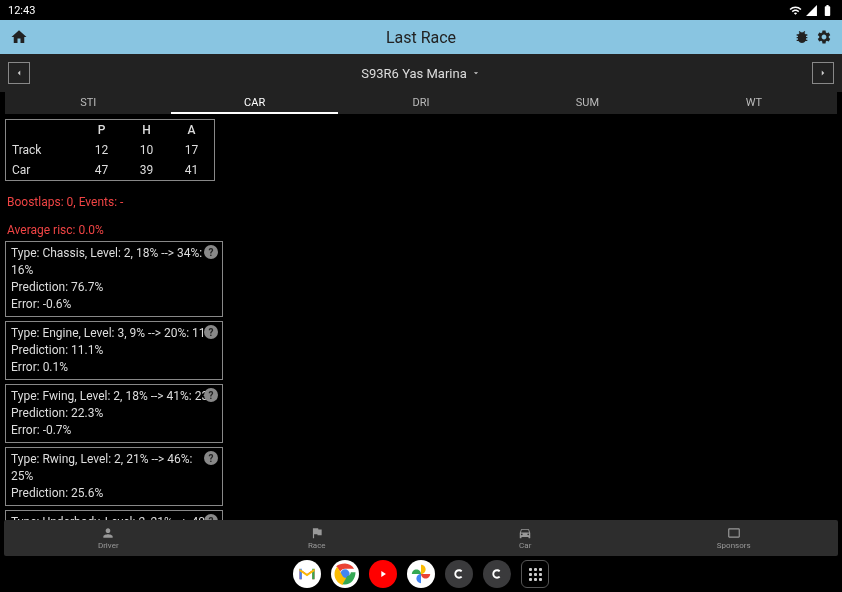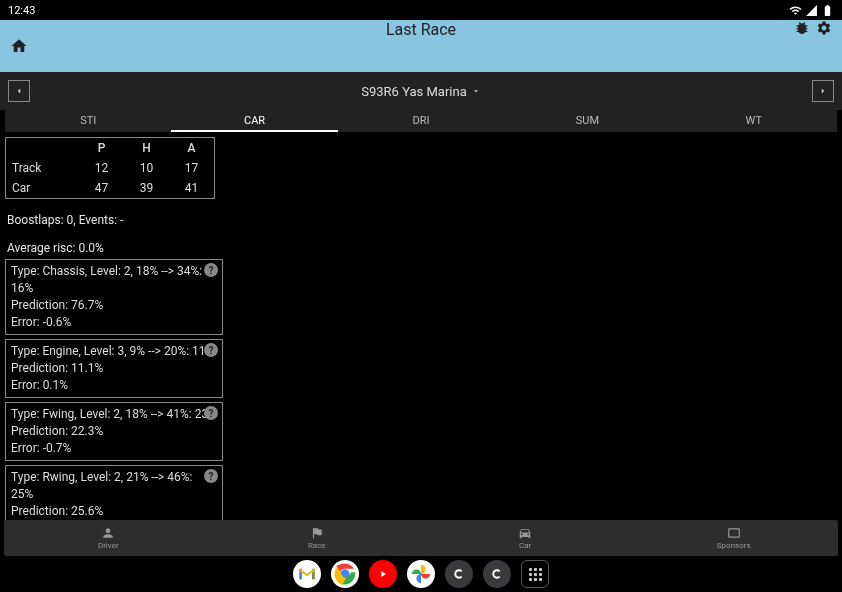"Last Race" .app-bar { align-items: none -> center; height: 52px -> 34px }
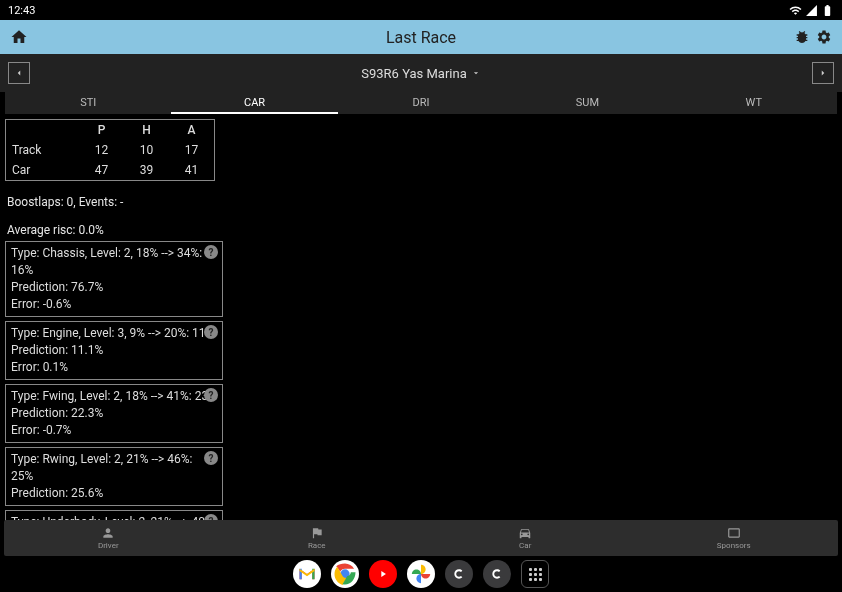"STI" .tabs { justify-content: flex-end -> none }
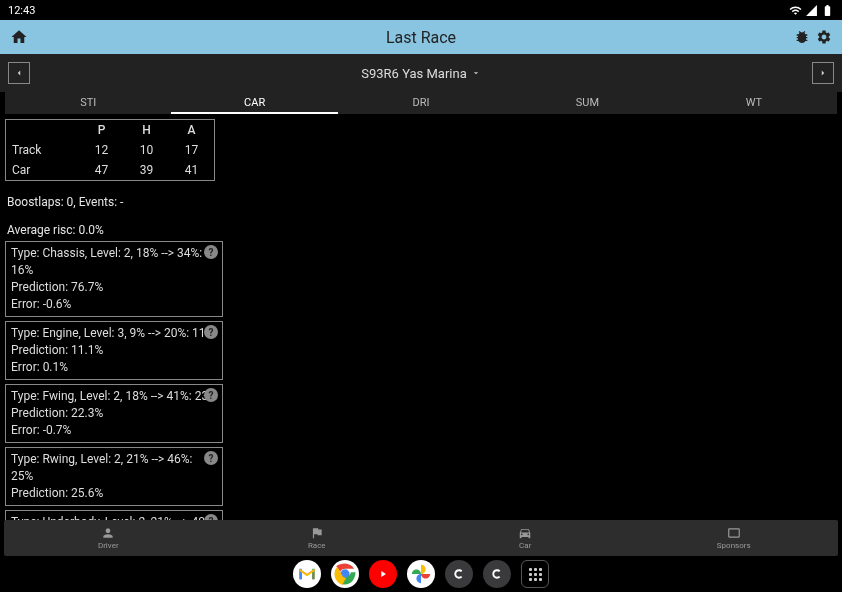"Boostlaps: 0, Events: -" .info-line { color: #e5e5e5 -> #ef4444 }
